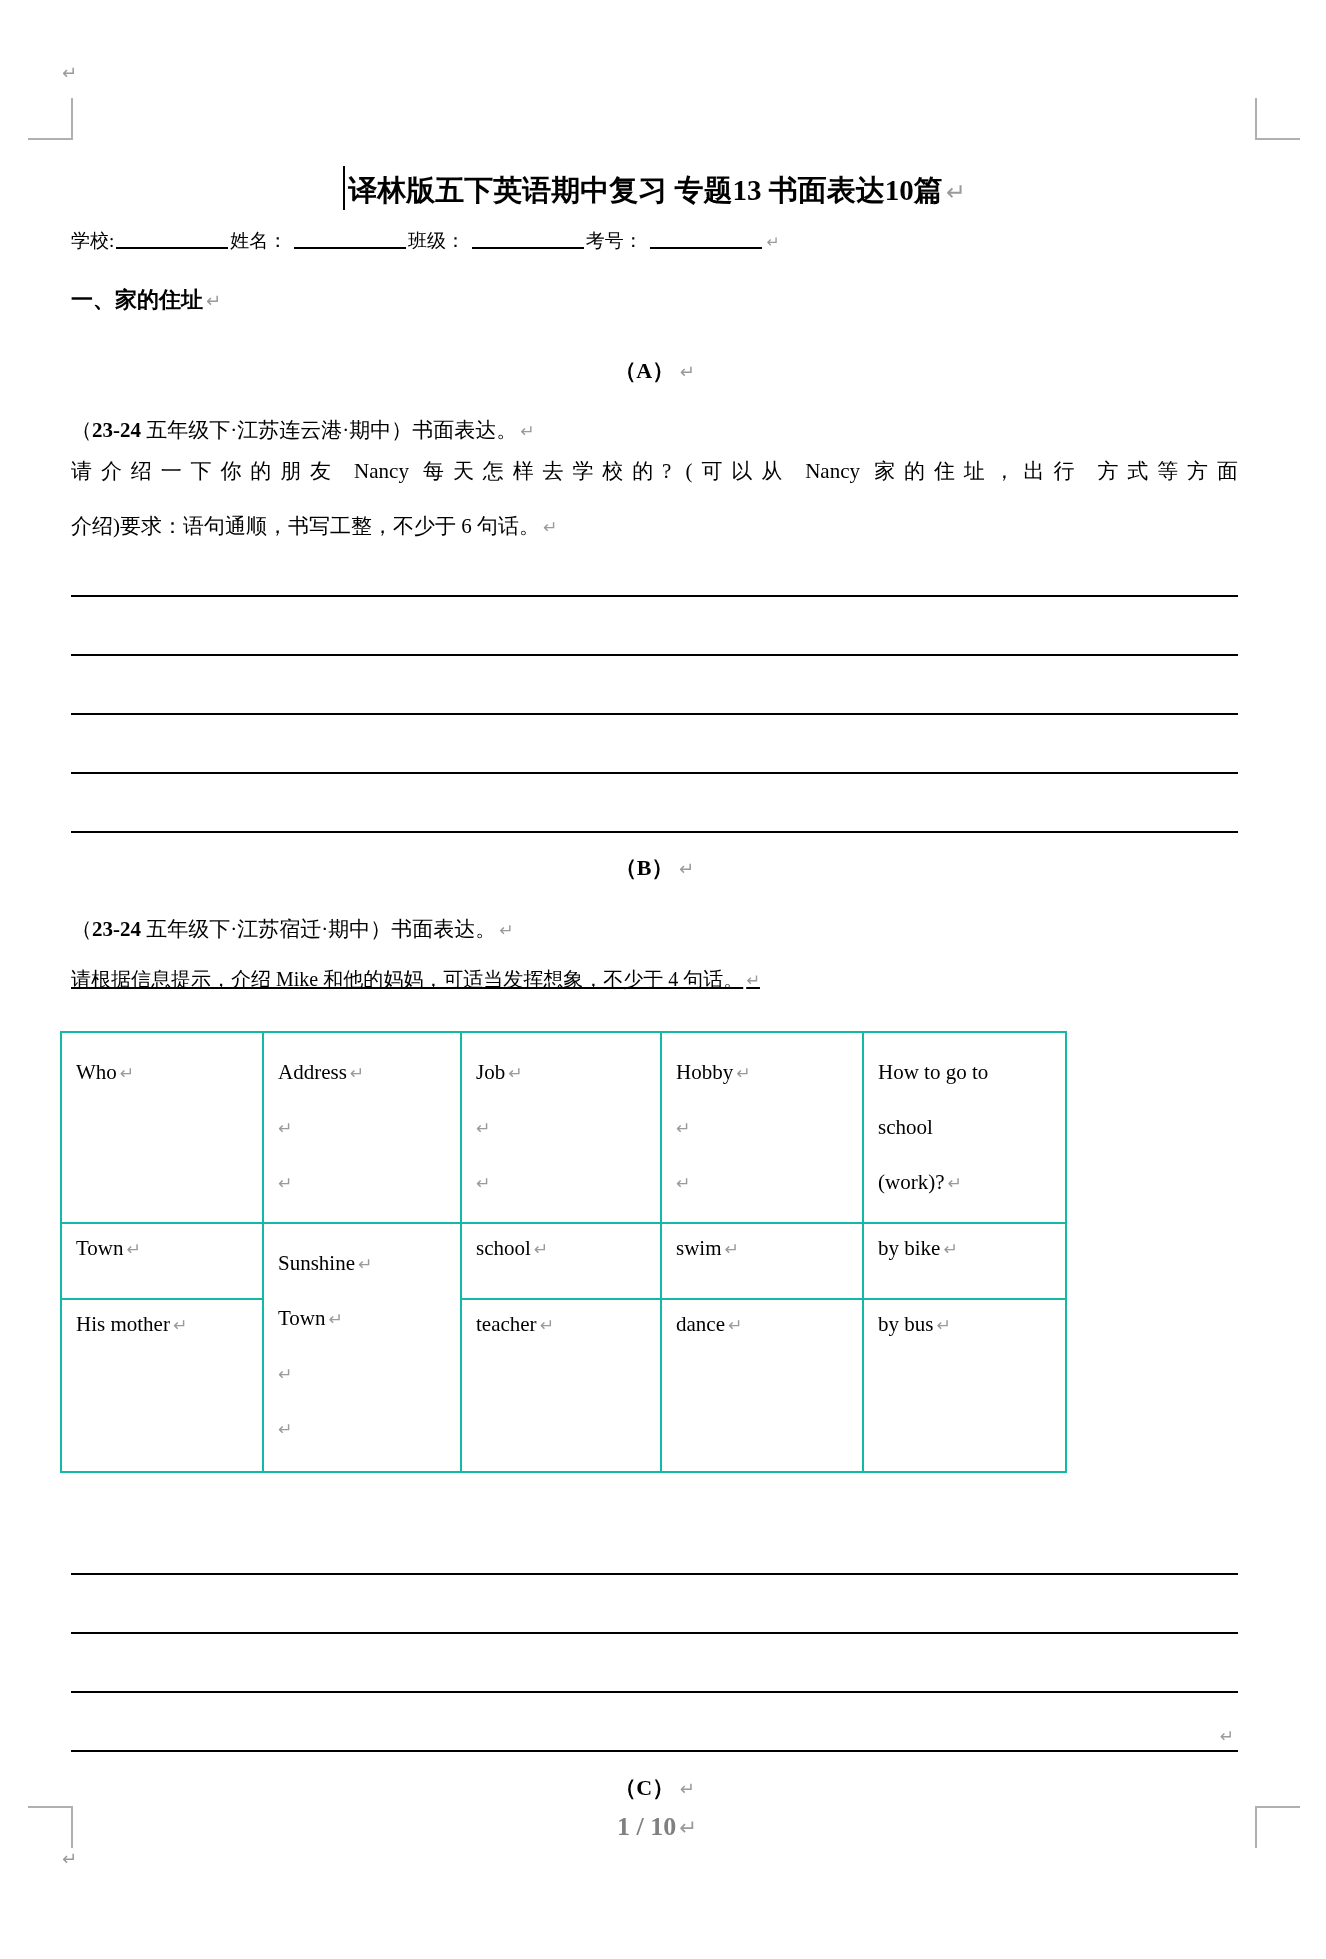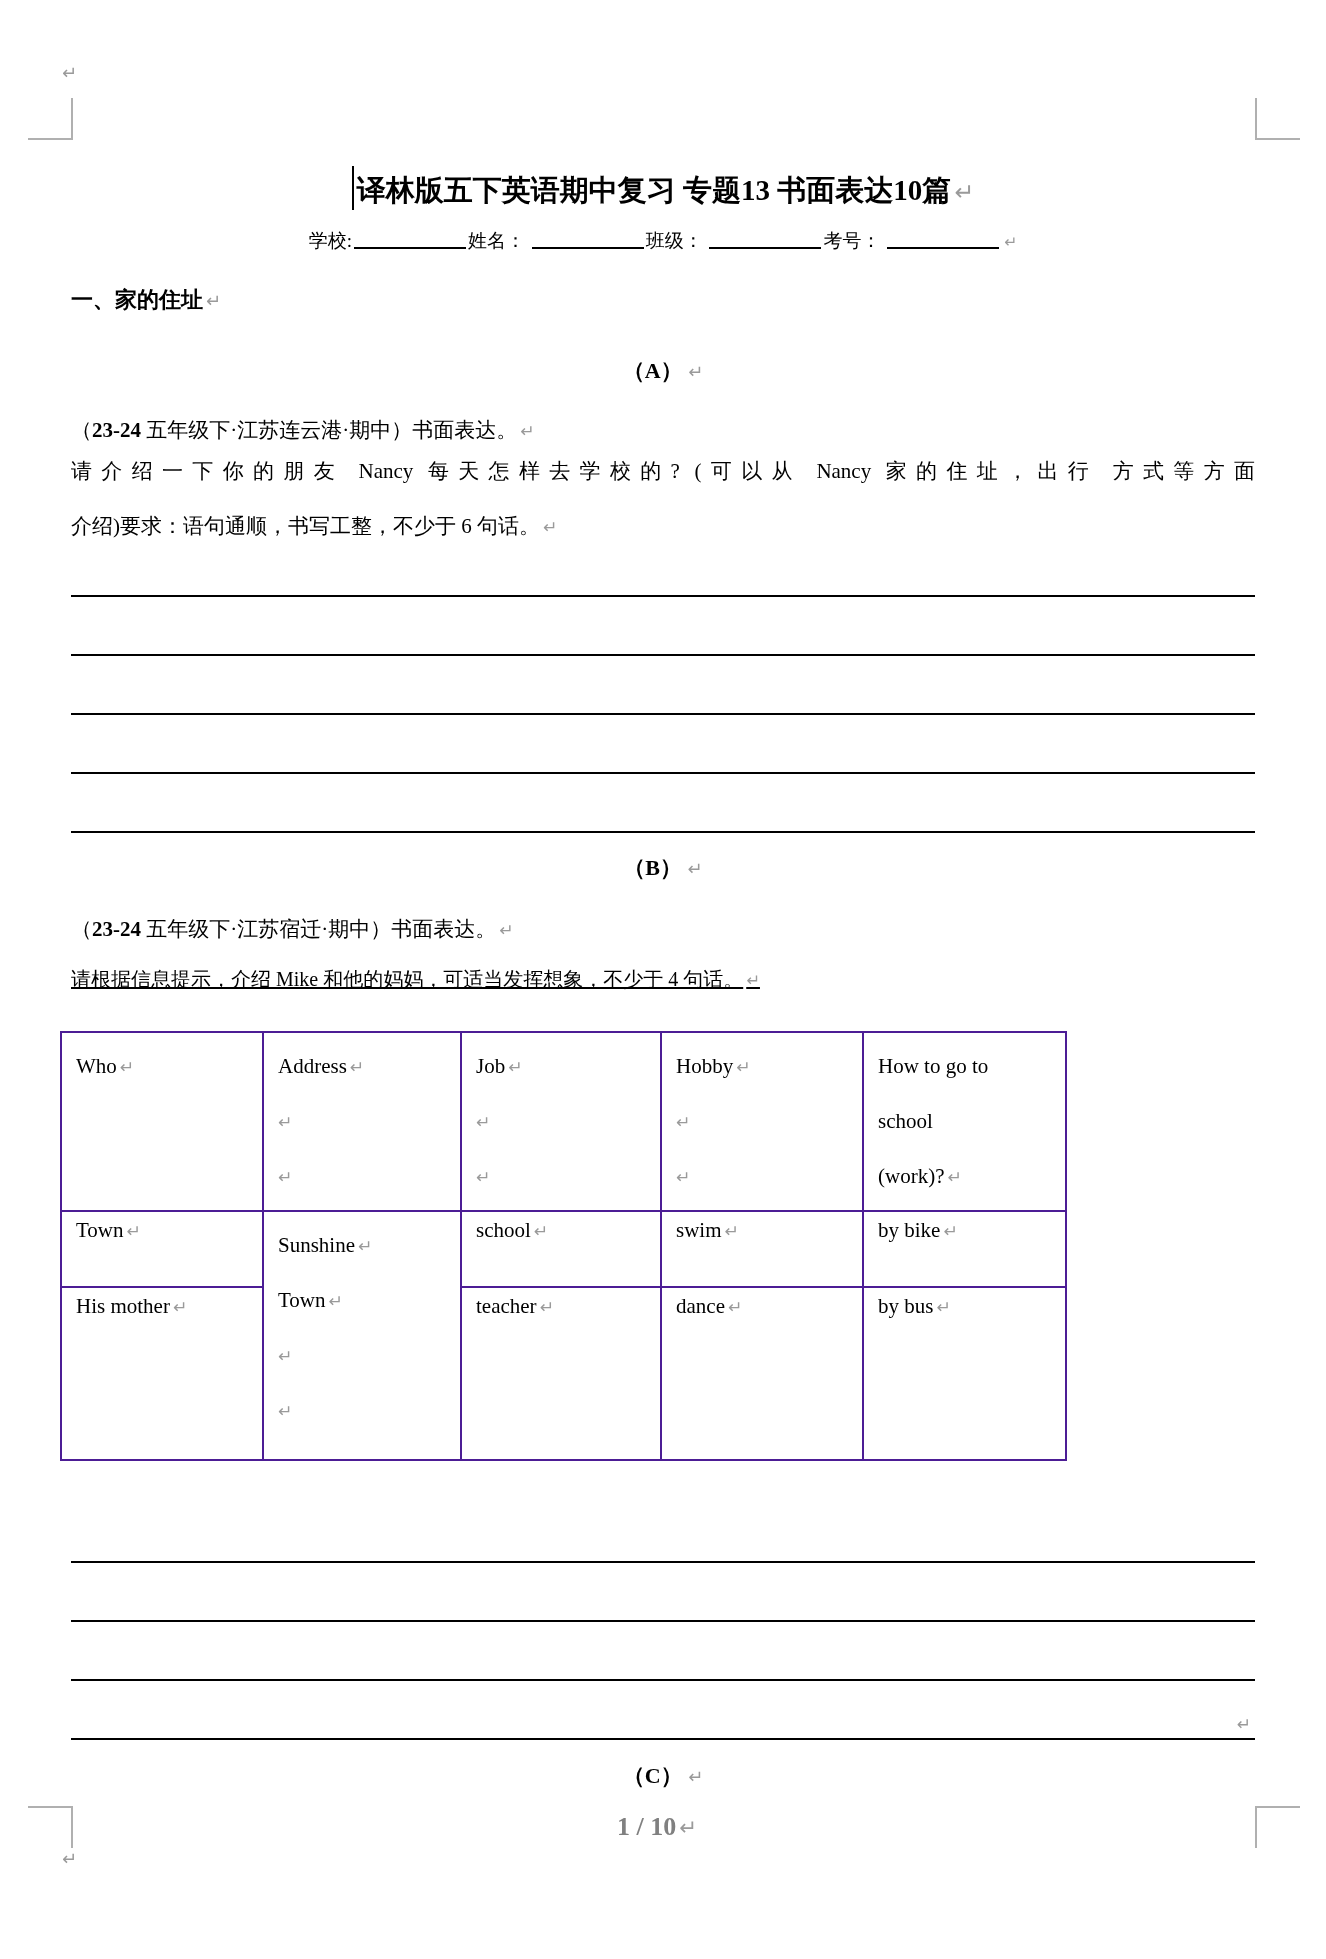"译林版五下英语期中复习 专题13 书面表达10篇↵" #content { right: 71px -> 88px }
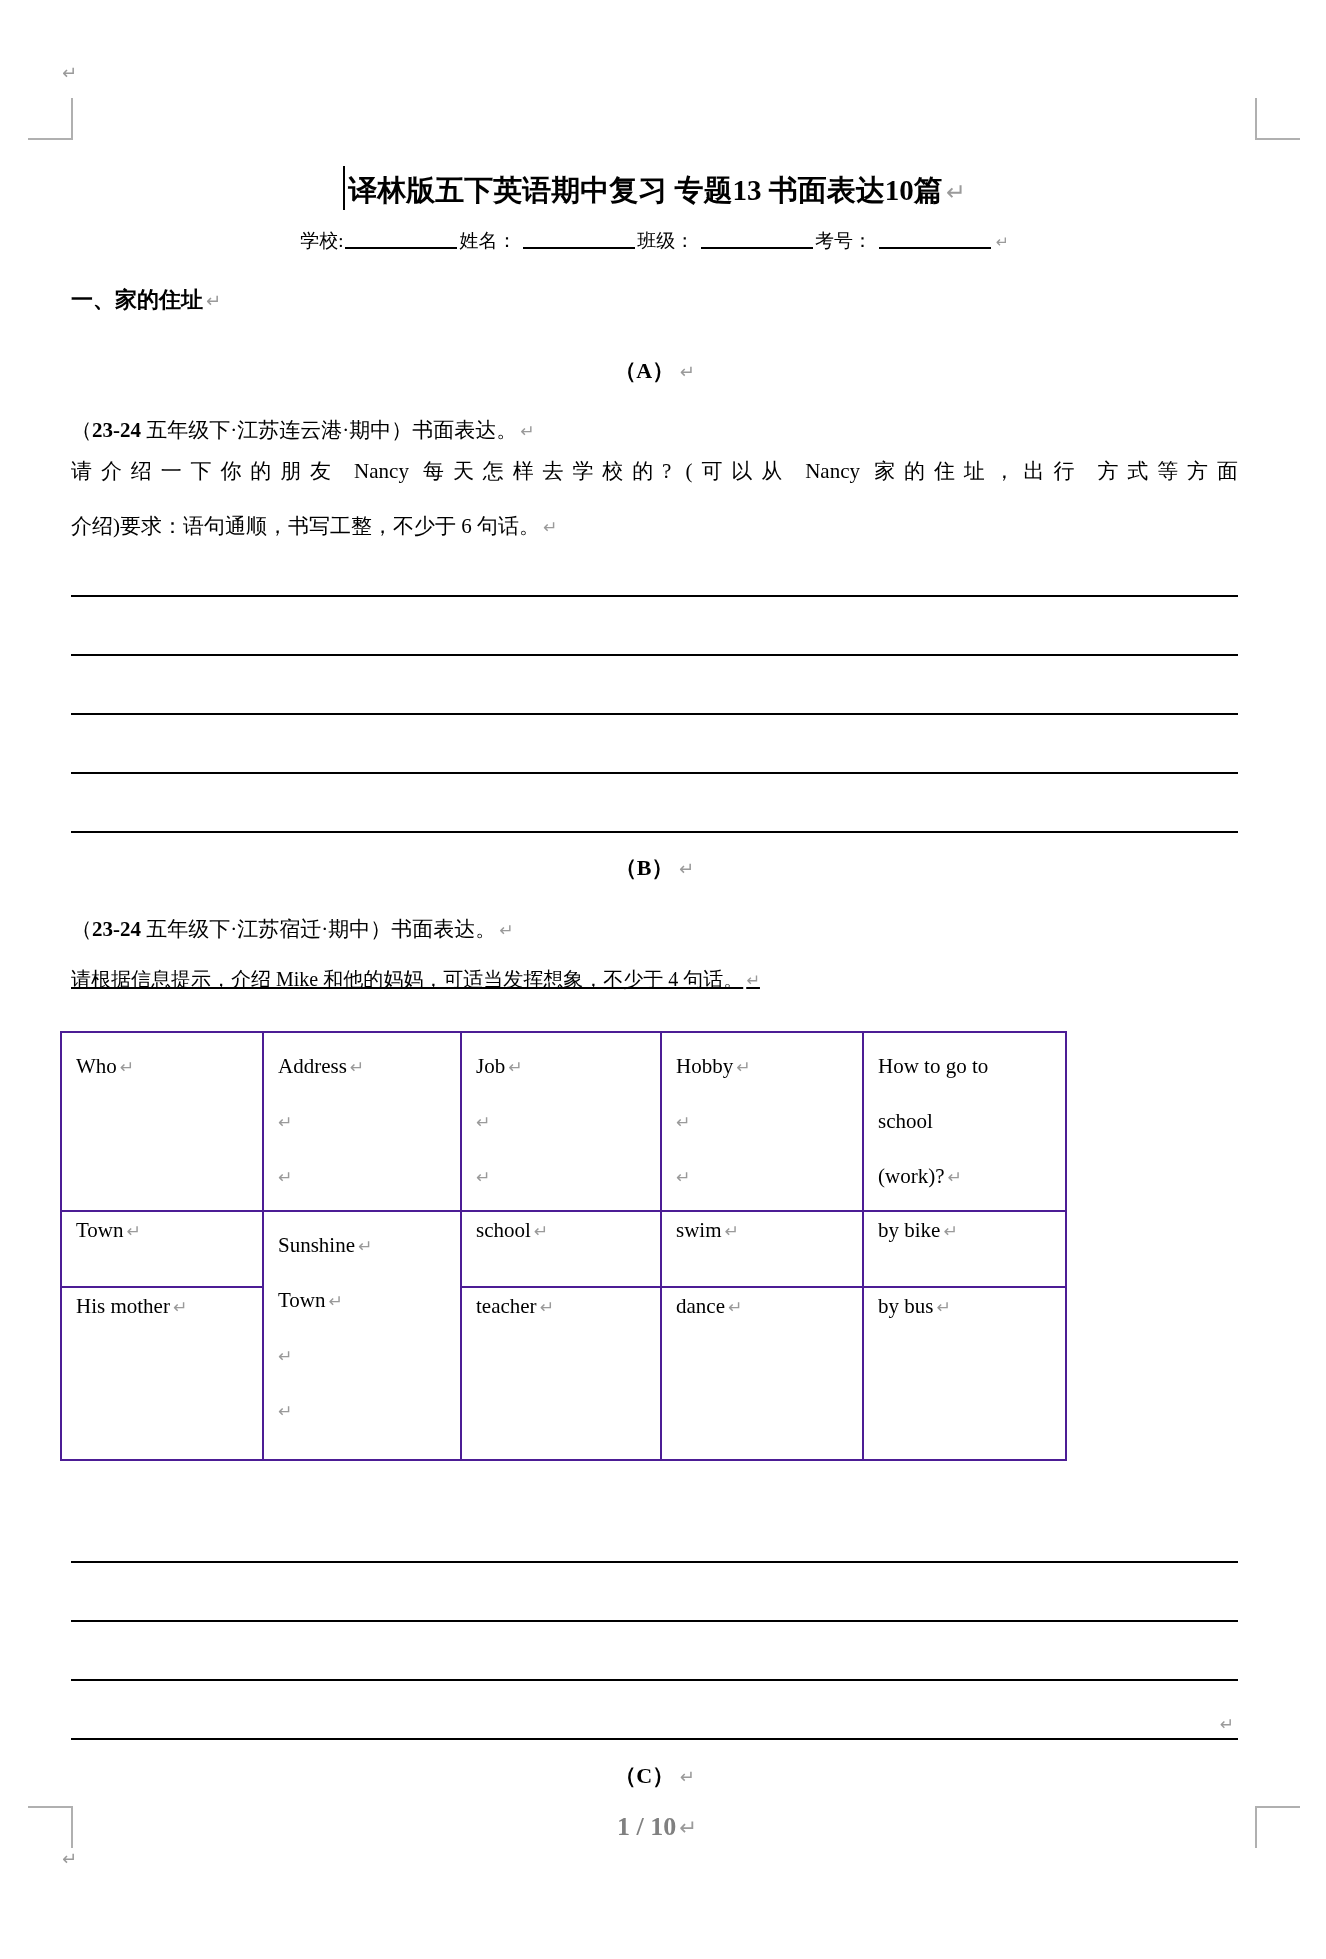"学校: 姓名： 班级： 考号： ↵" .info-row { text-align: center -> none }
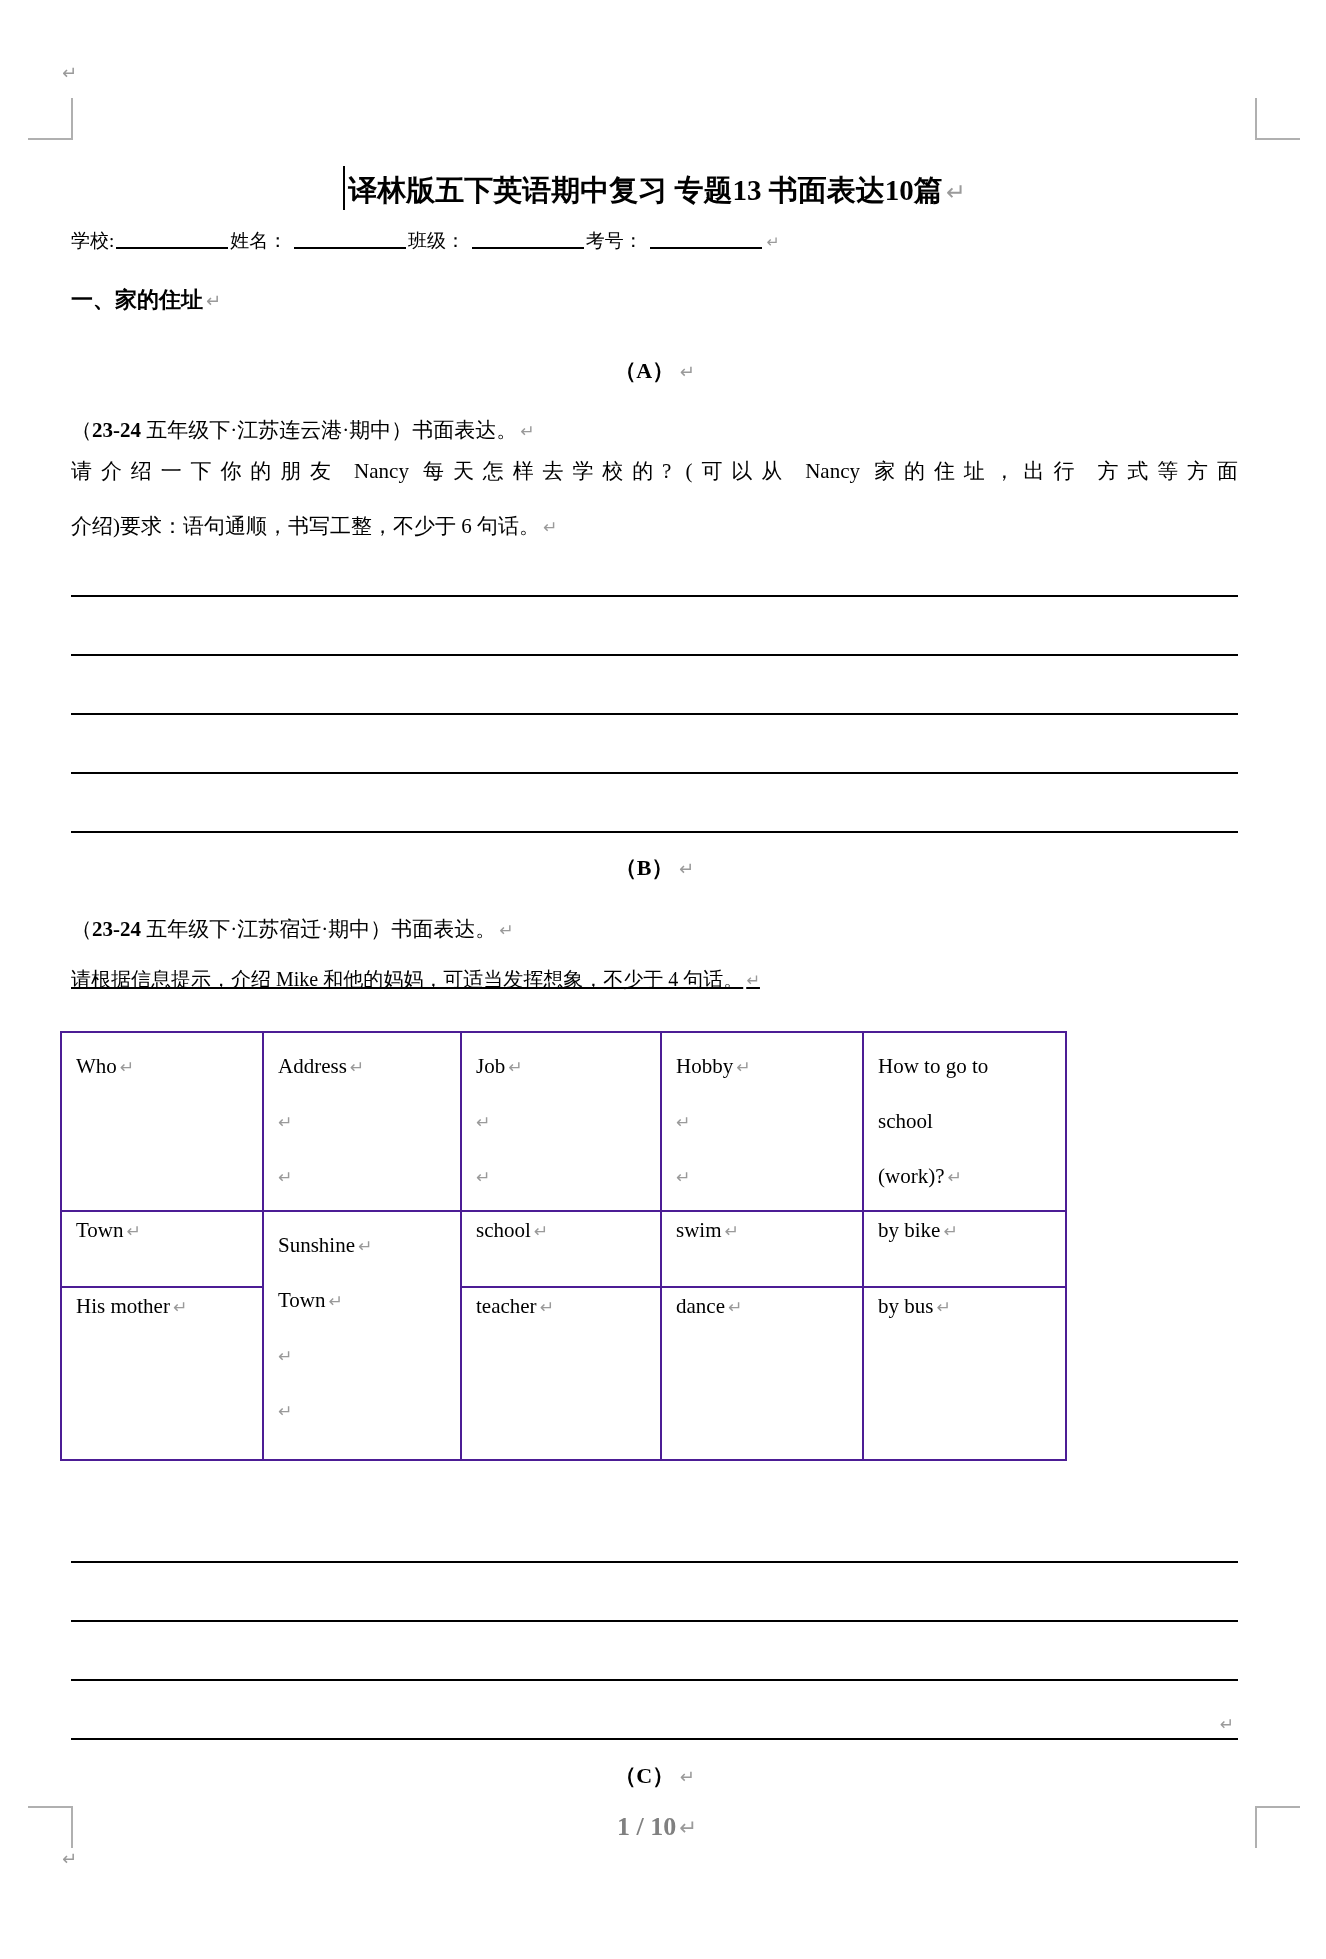"Who ↵" table.info-table td { border: 2px solid #4c1d95 -> 2px solid #14b8a6; padding: 6px 14px -> 12px 14px }
